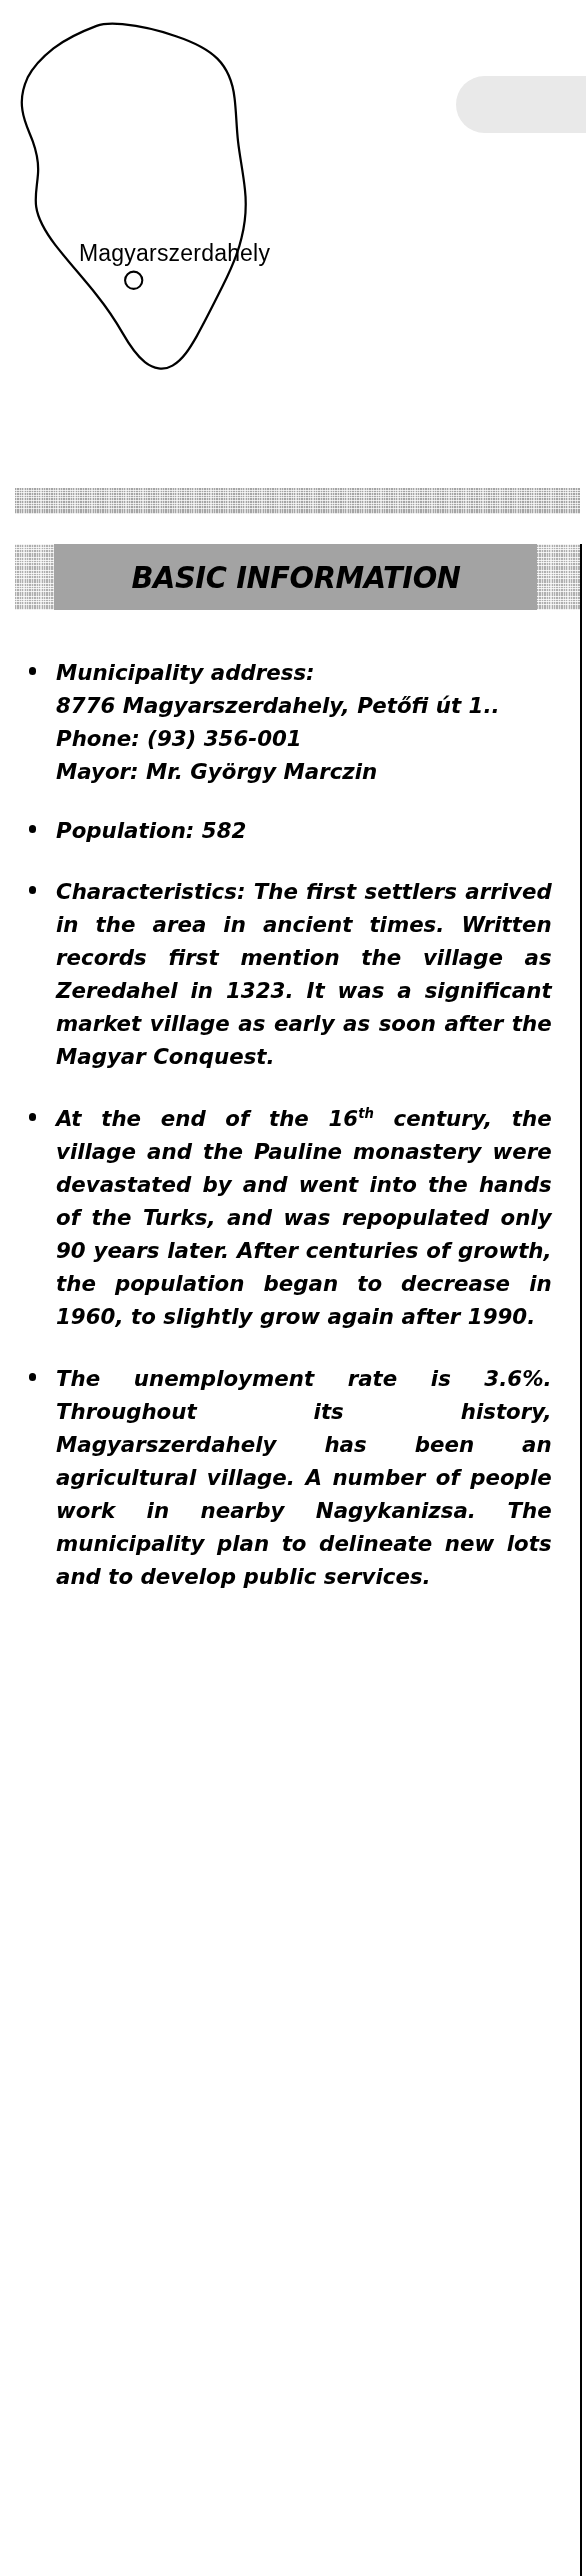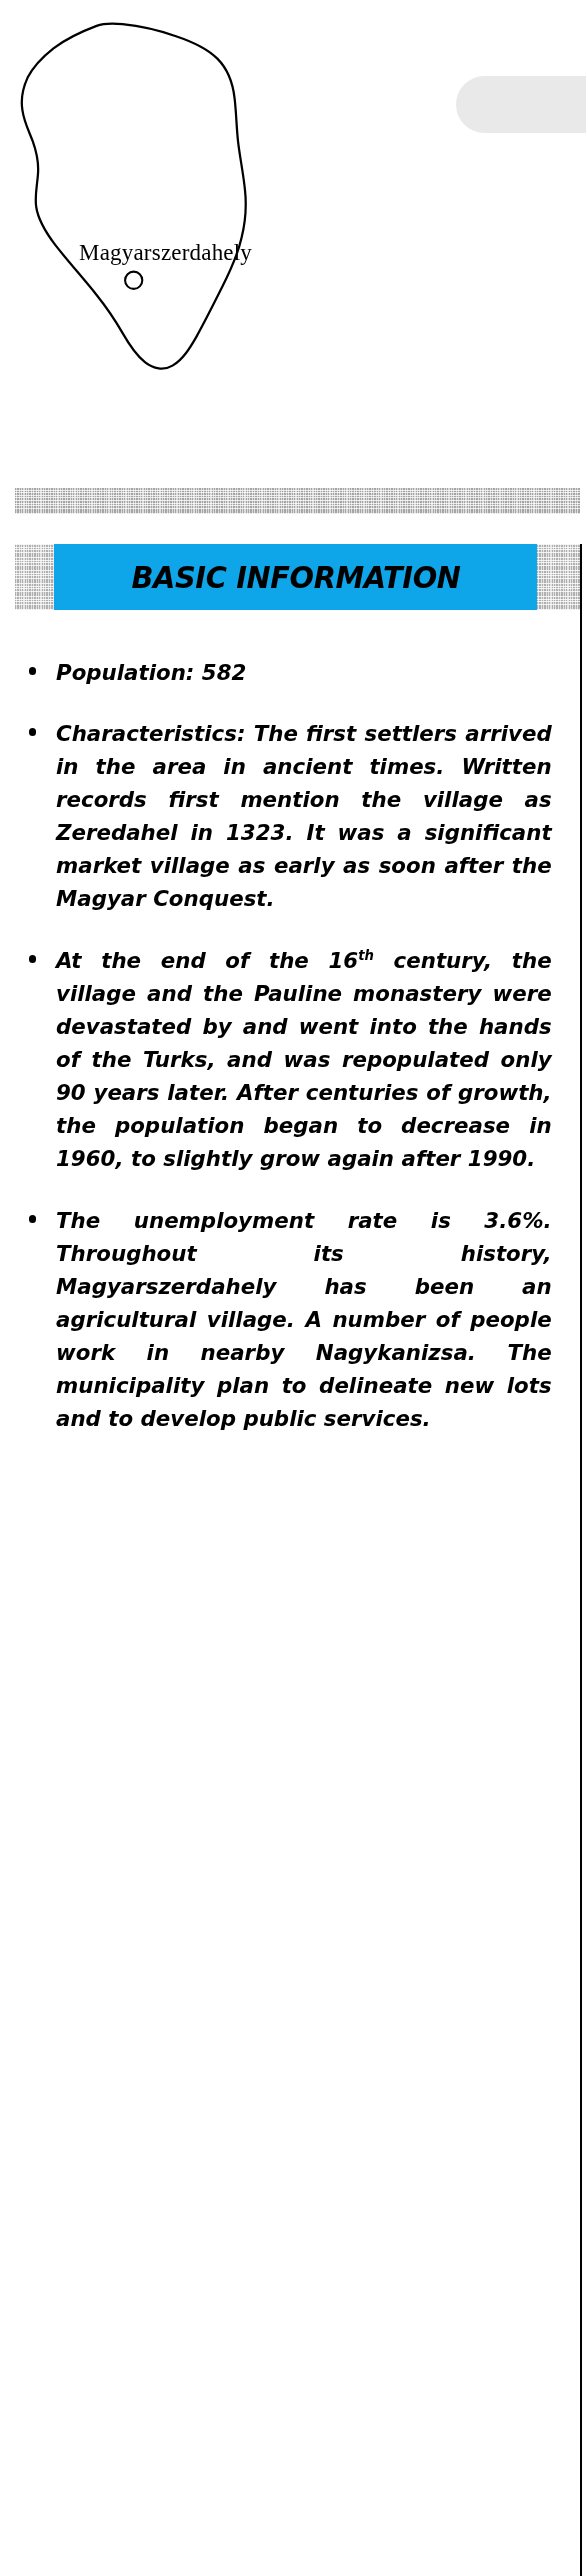"Magyarszerdahely" #map-label { font-family: Liberation Serif, serif -> Liberation Sans, sans-serif }
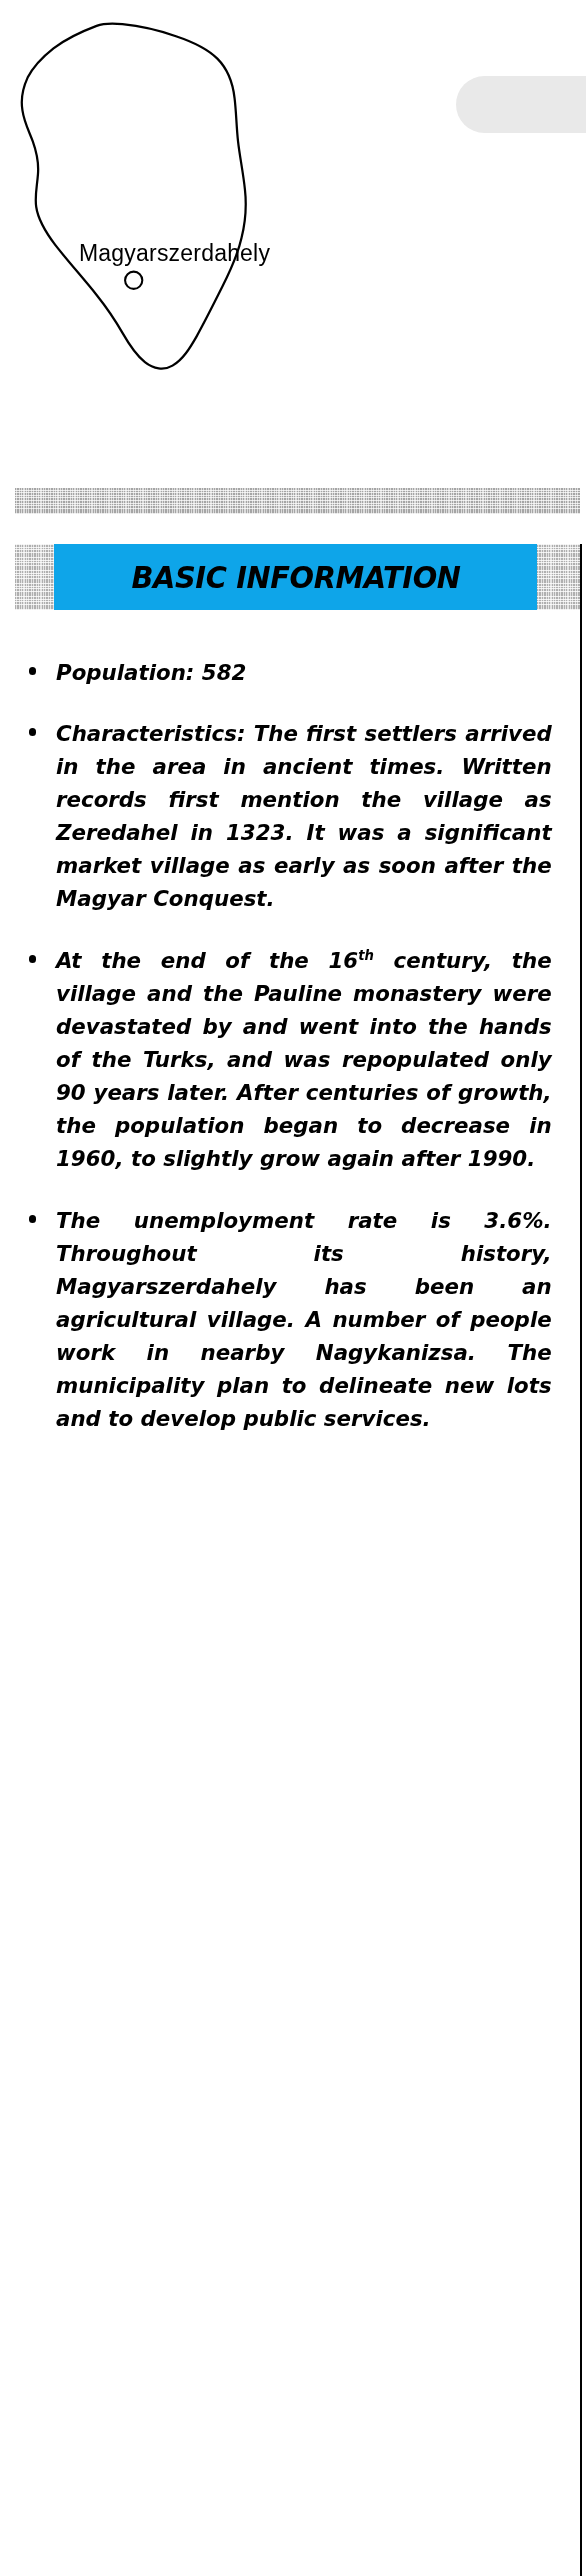"BASIC INFORMATION" #header-plate { background: #0ea5e9 -> #a3a3a3 }
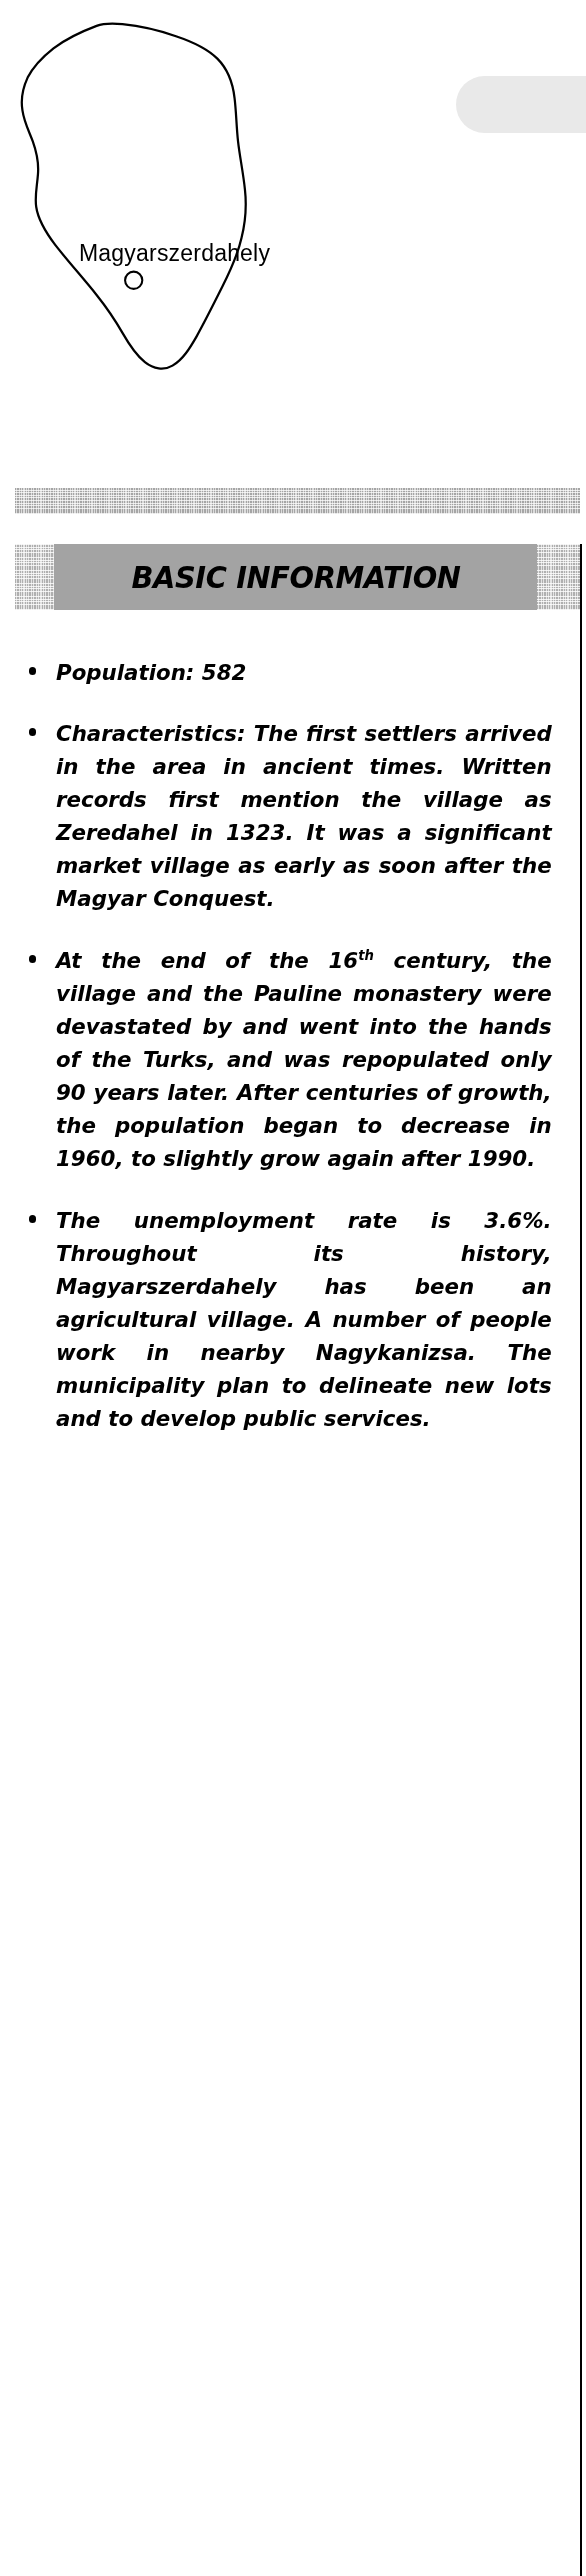"Municipality address:" div.item { html: none -> <div> <span></span> <div>Municipality address:</div> <div>8776 Magyarszerdahely, Petőfi út 1..</div> <div>Phone: (93) 356-001</div> <div>Mayor: Mr. György Marczin</div> </div> }
